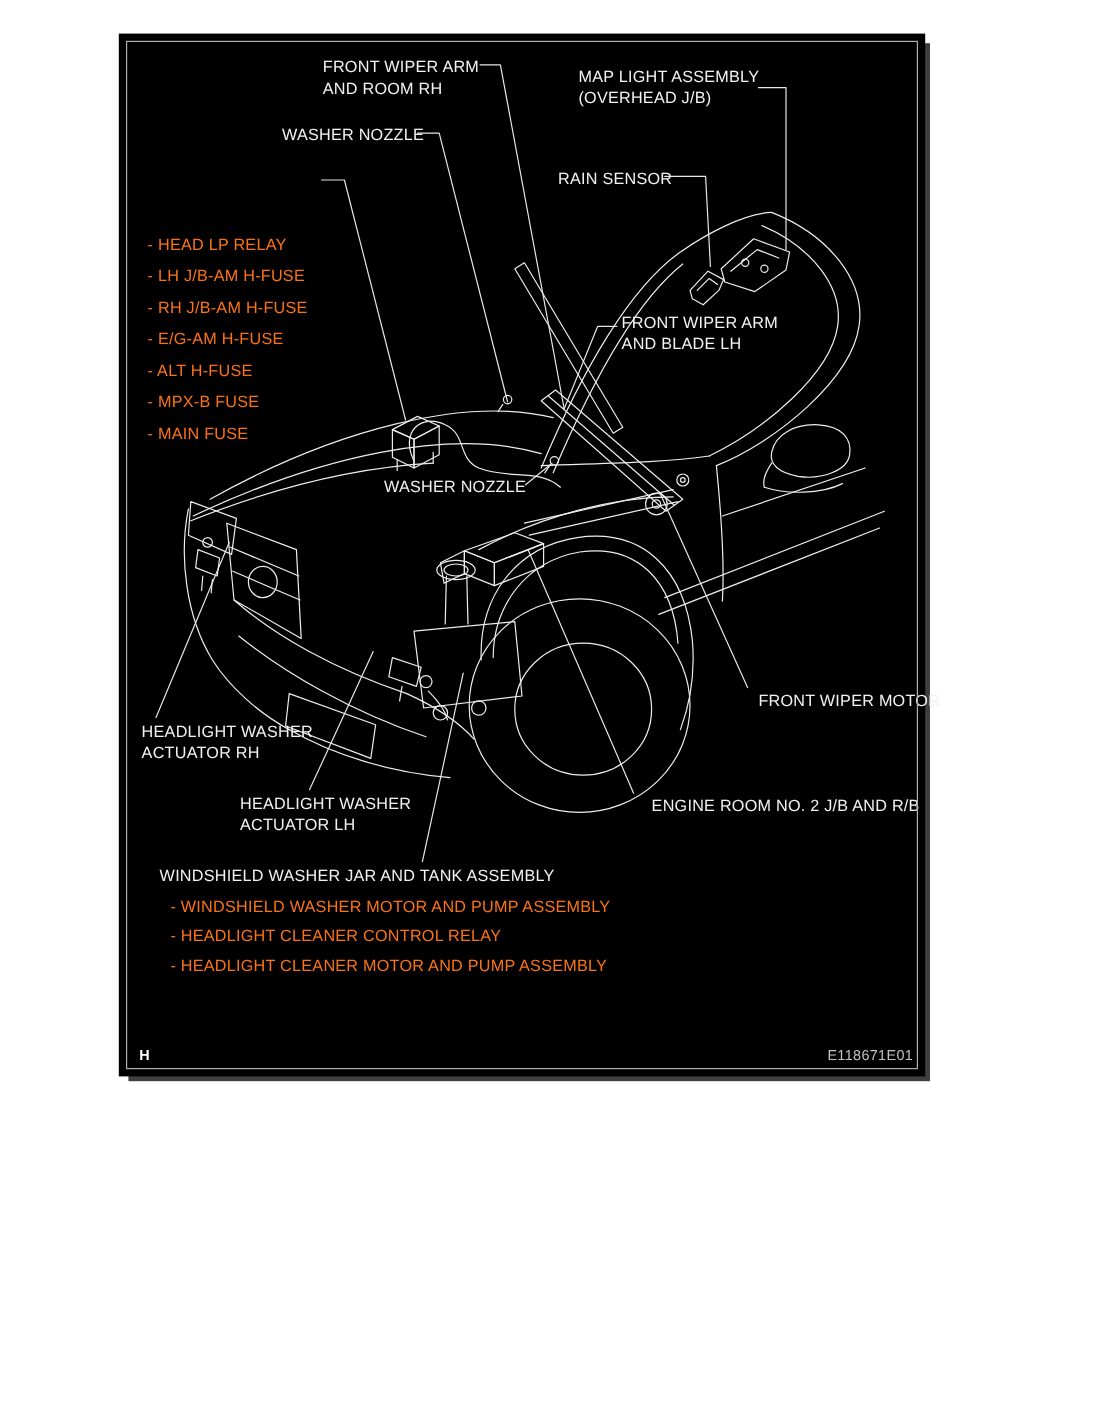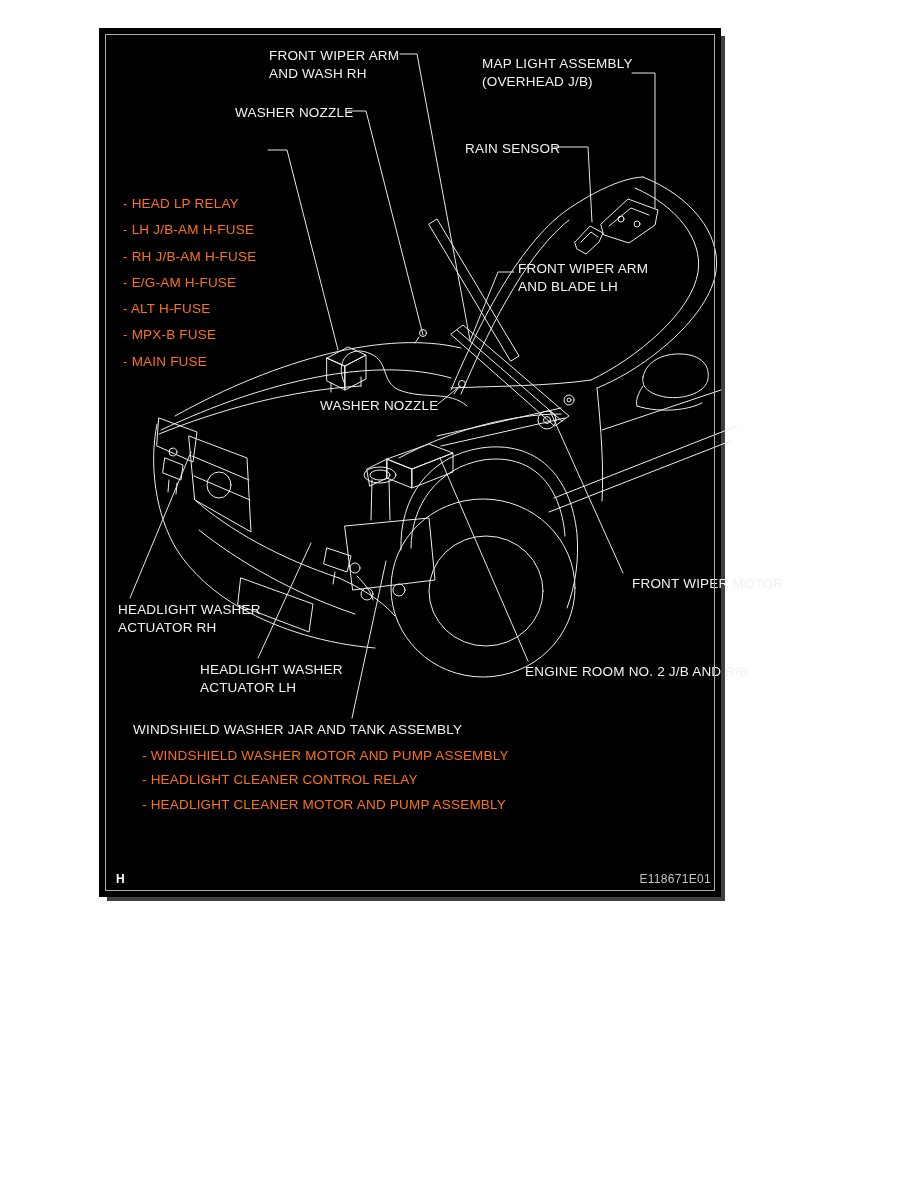"FRONT WIPER ARM" .diagram { width: 622px -> 672px }
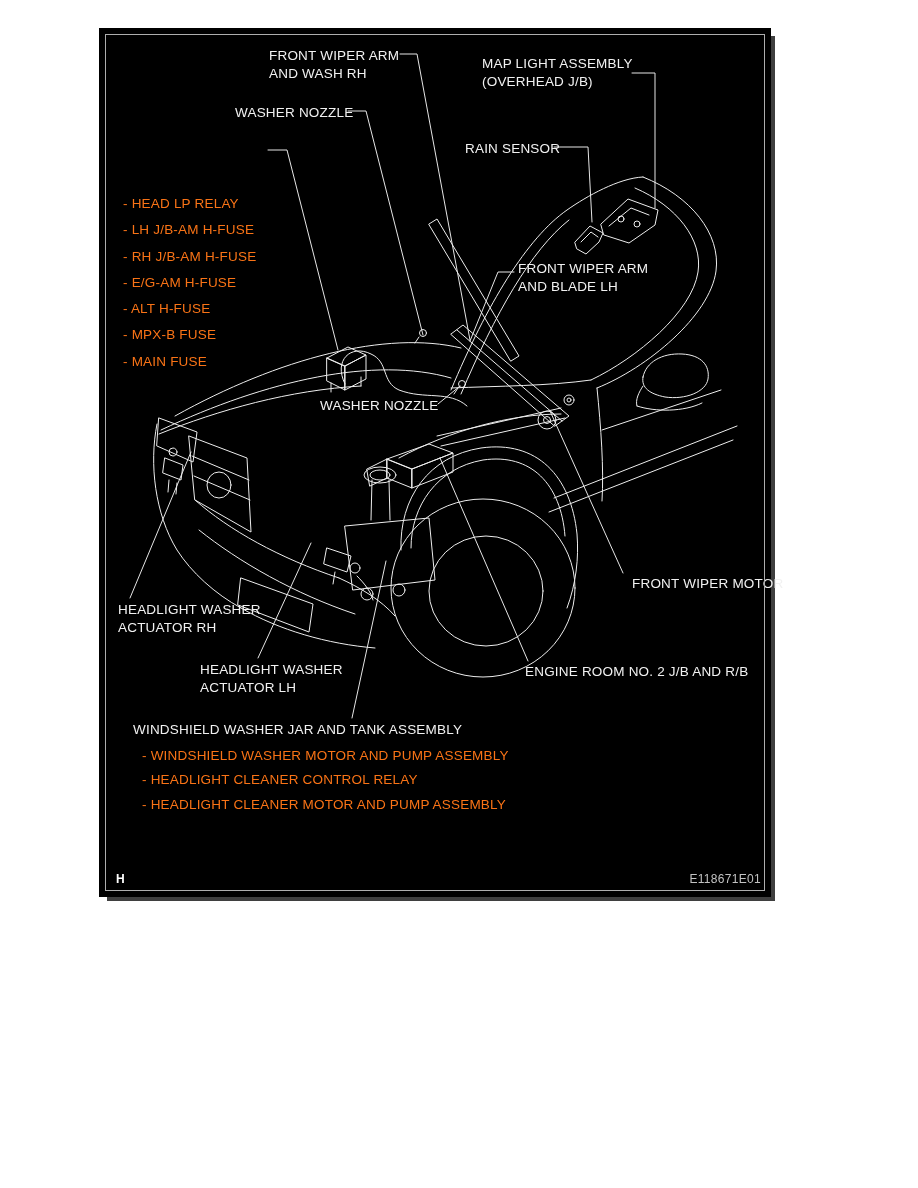"AND WASH RH" div { text: WASH -> ROOM }
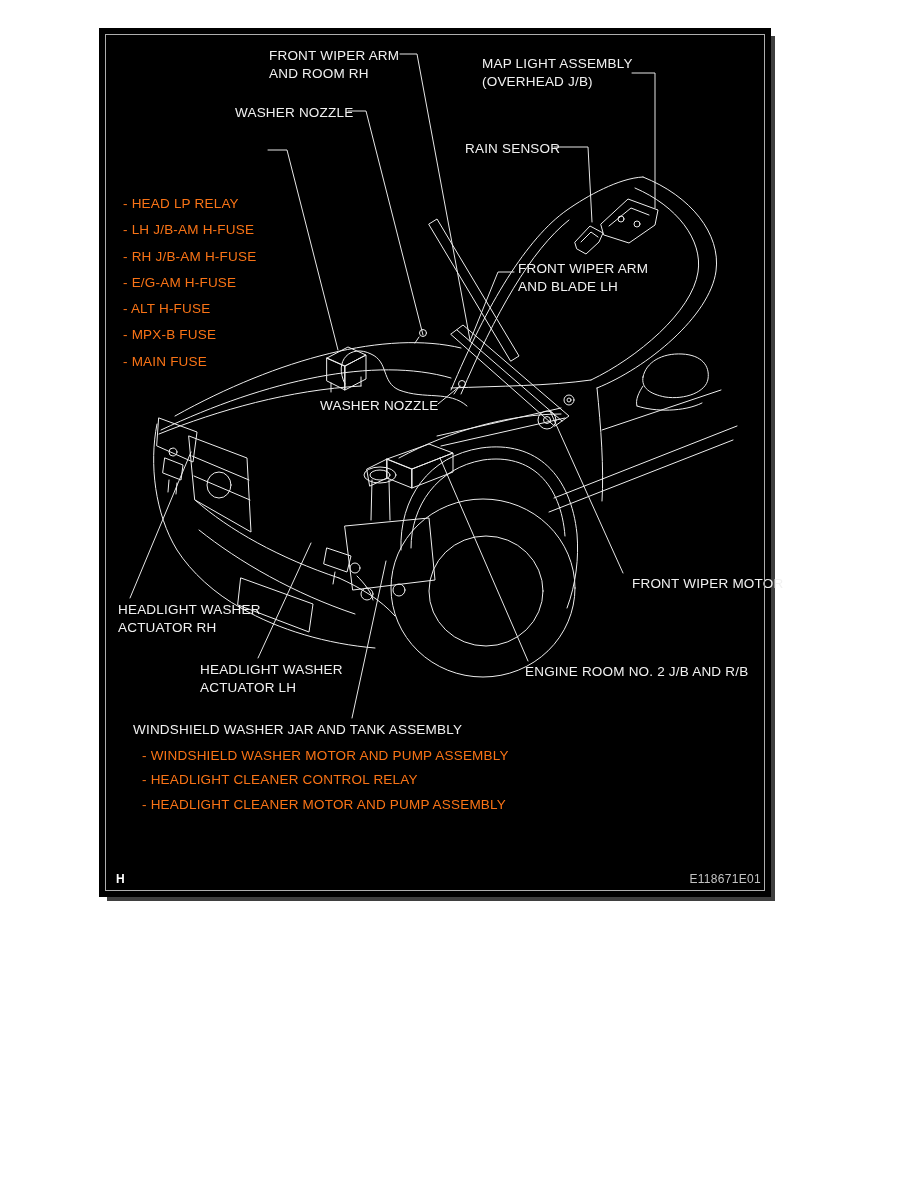"ENGINE ROOM NO. 2 J/B" div.lbl { left: 426px -> 444px }
